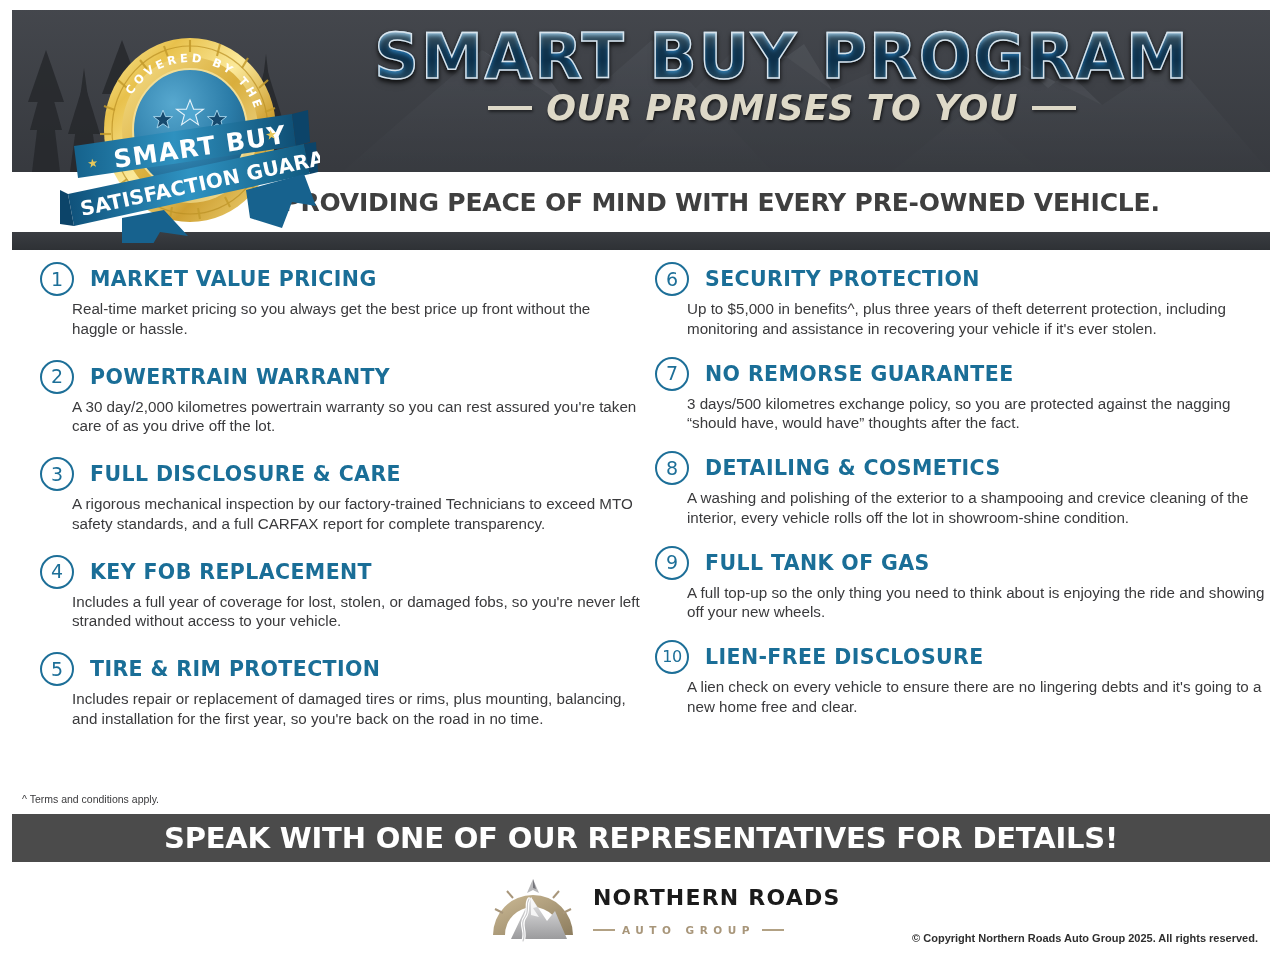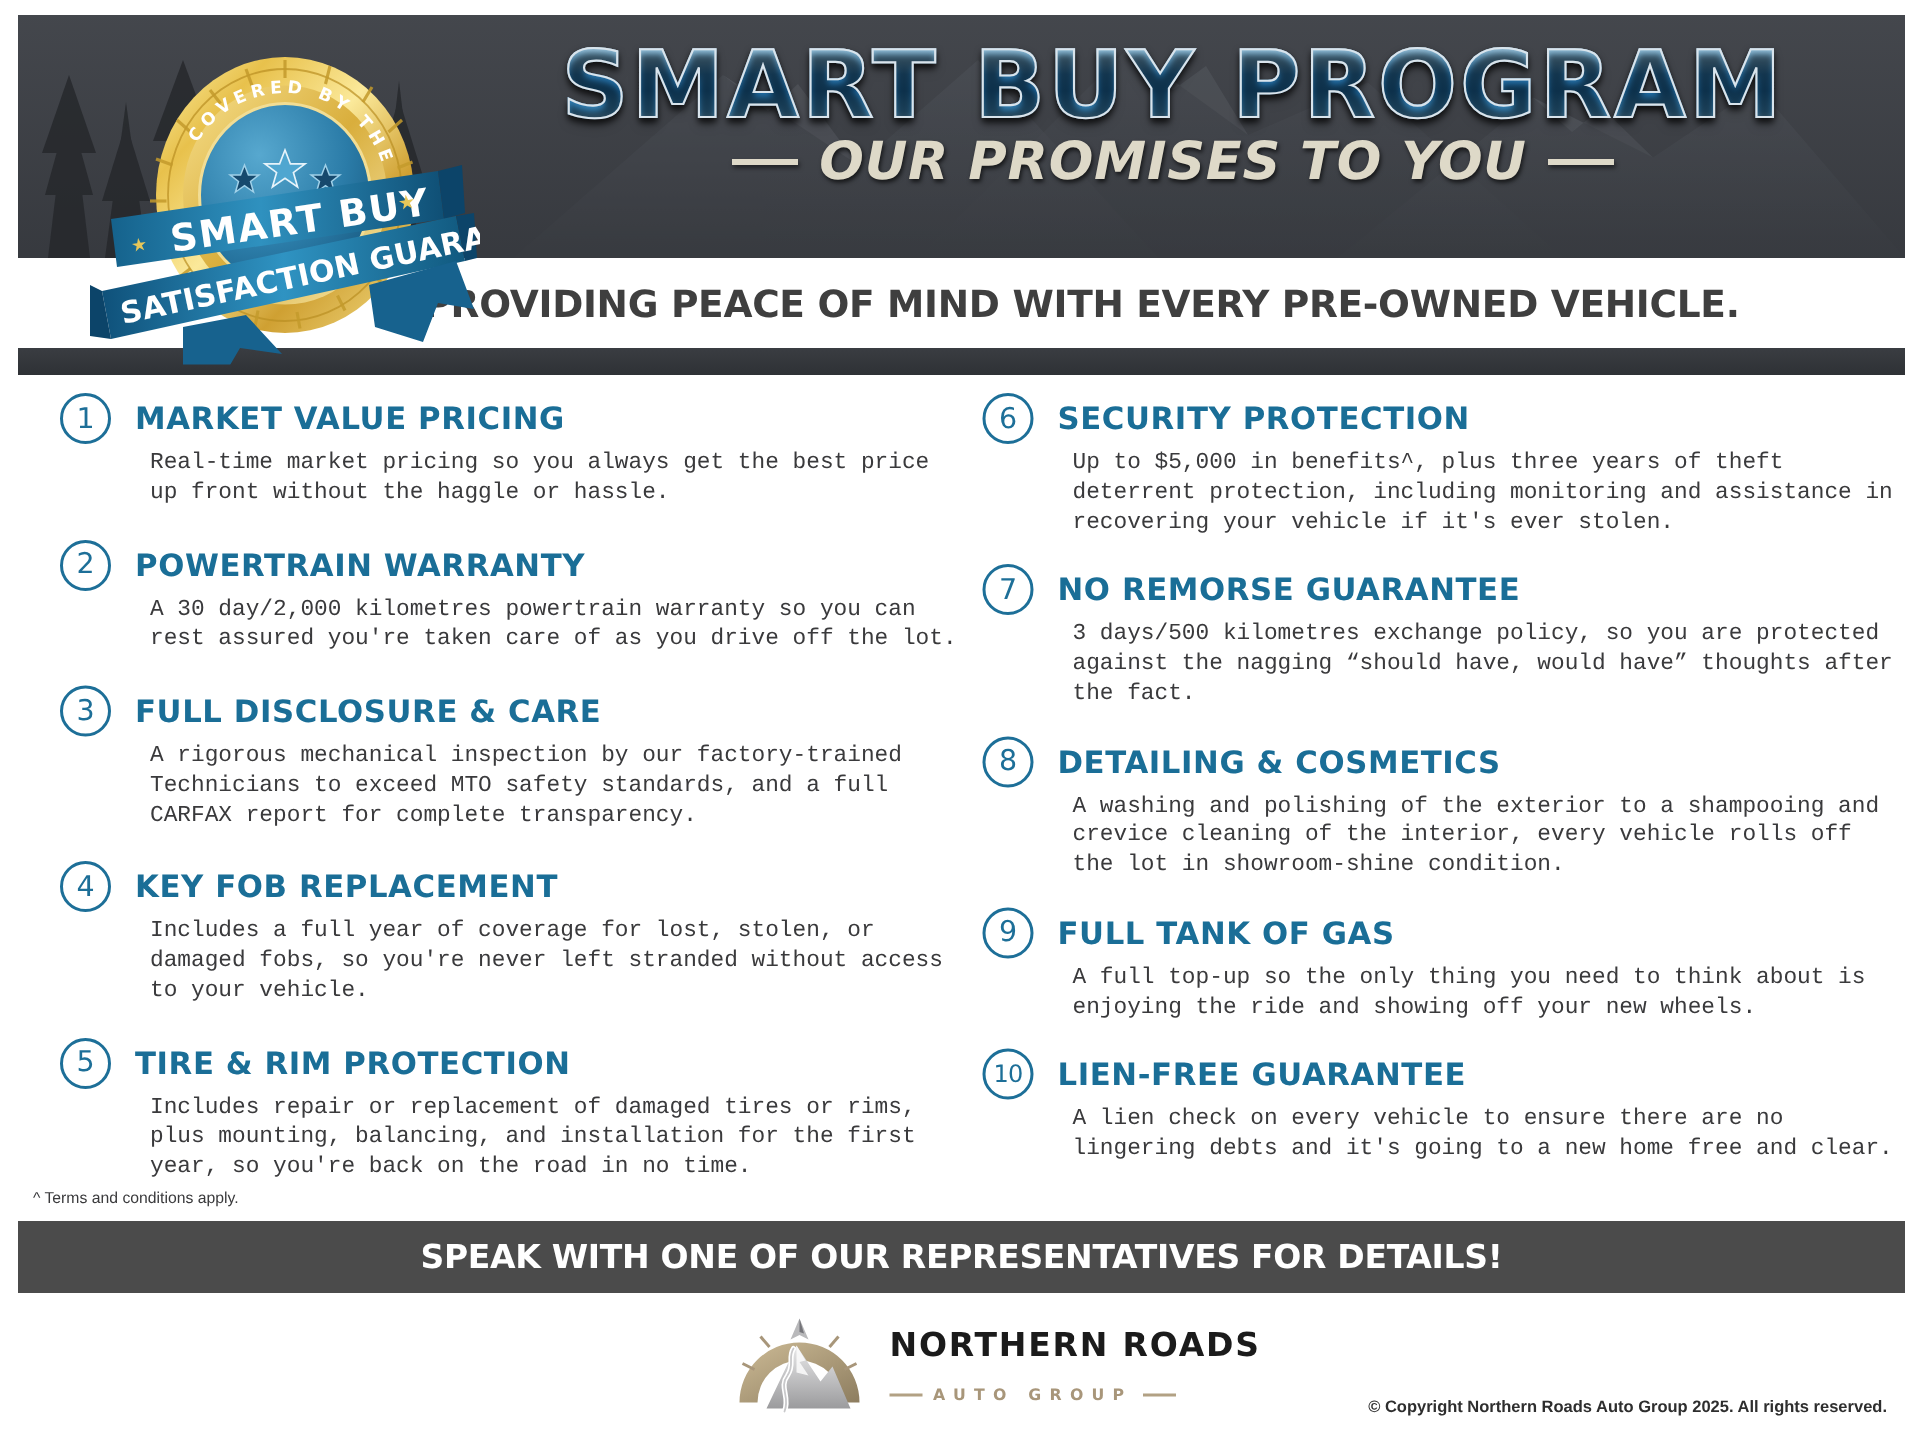"Real-time market pricing so you" .item-body { font-family: Liberation Mono, monospace -> Liberation Sans, sans-serif; margin-left: 60px -> 32px }
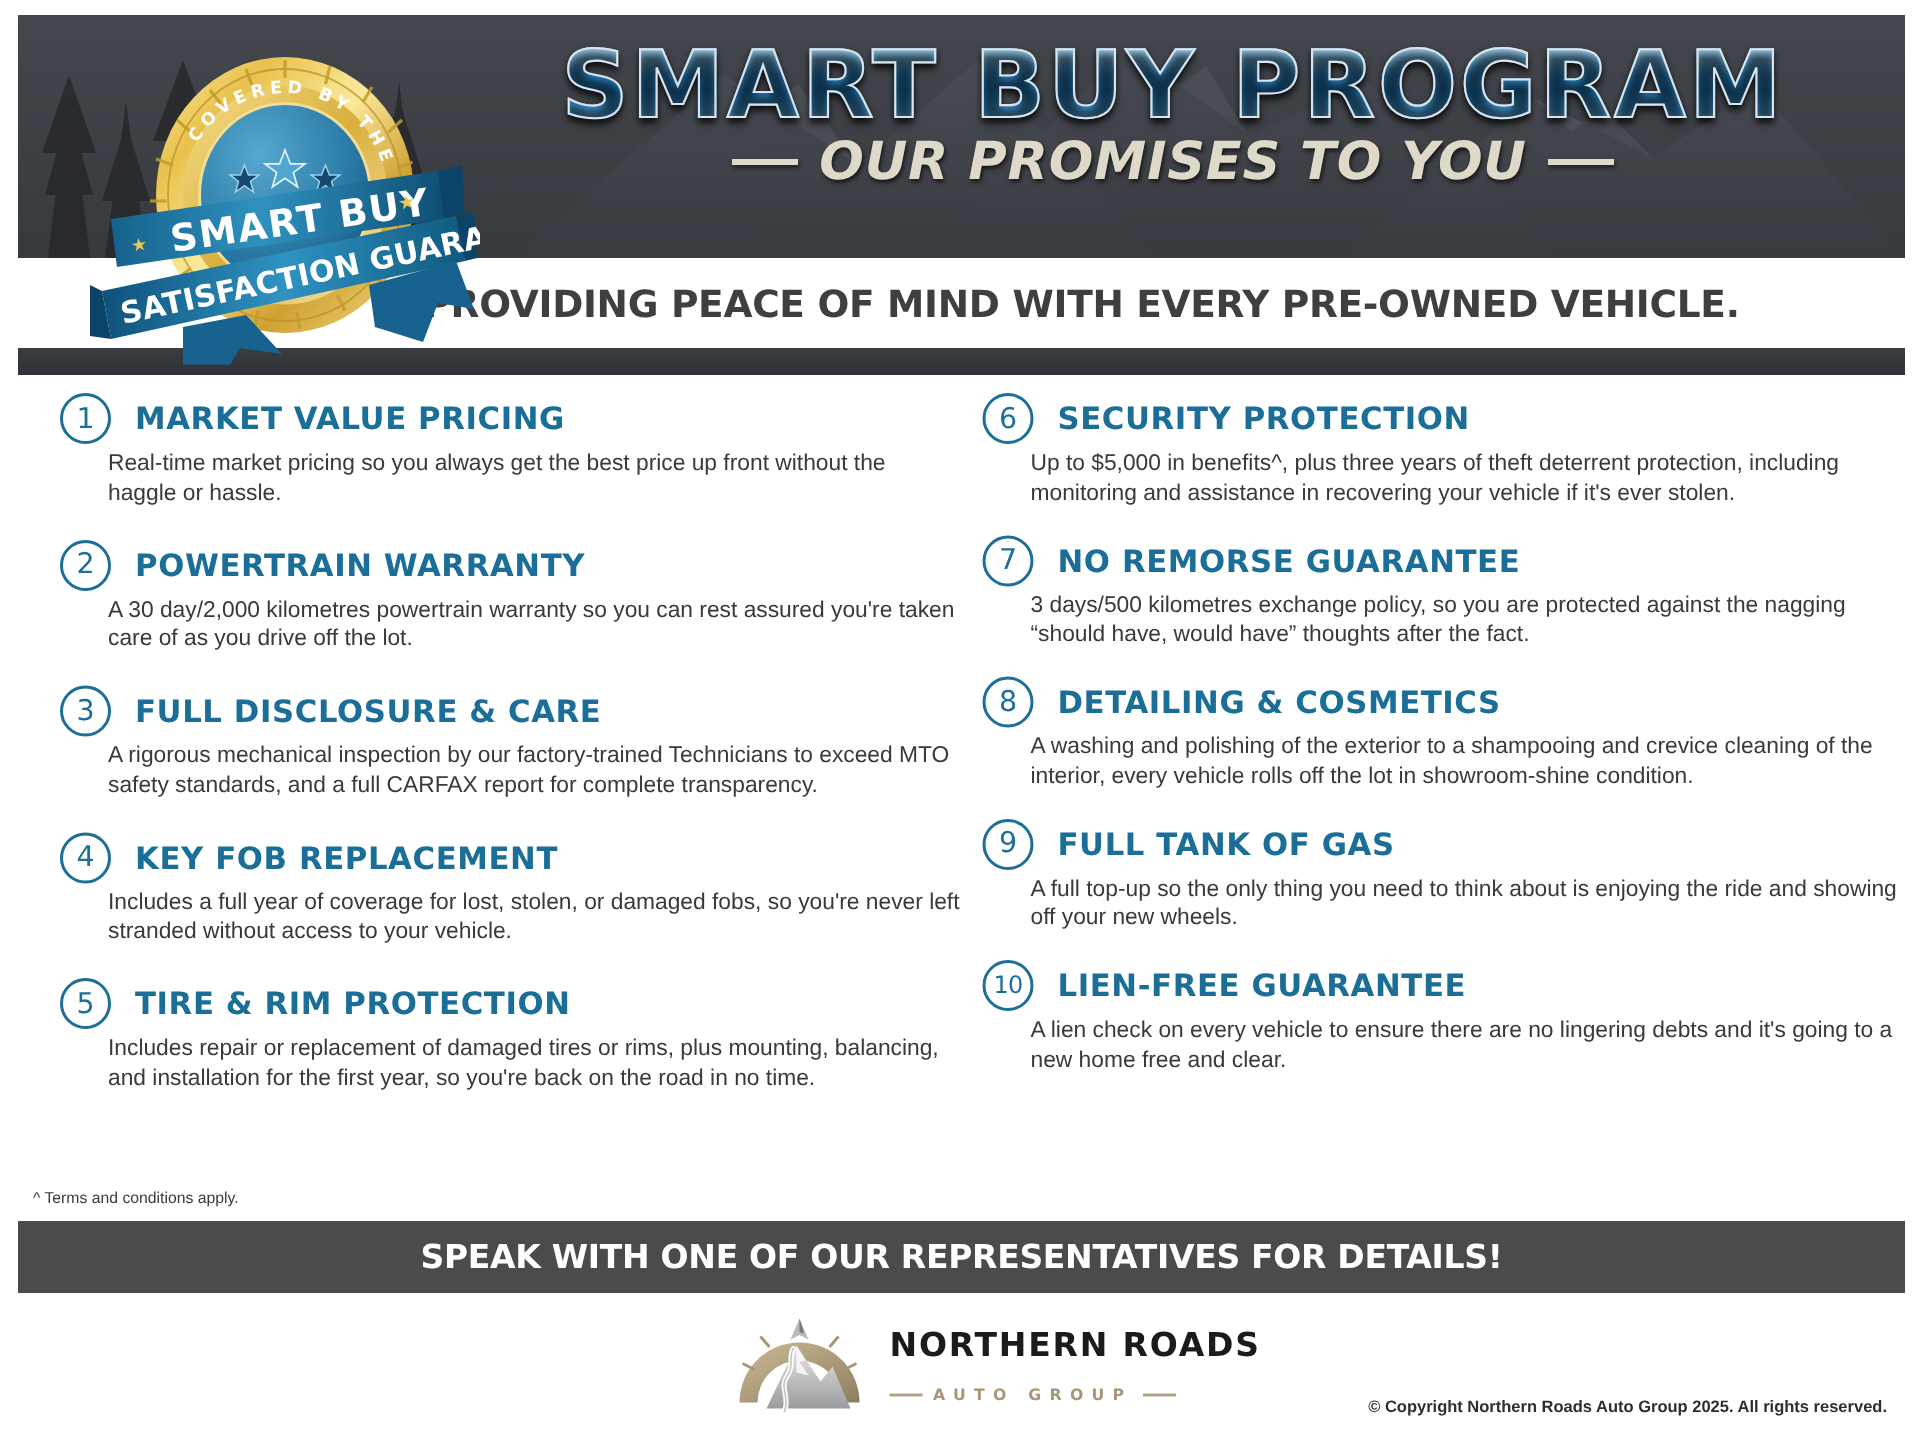"LIEN-FREE GUARANTEE" div.item-title { text: GUARANTEE -> DISCLOSURE }
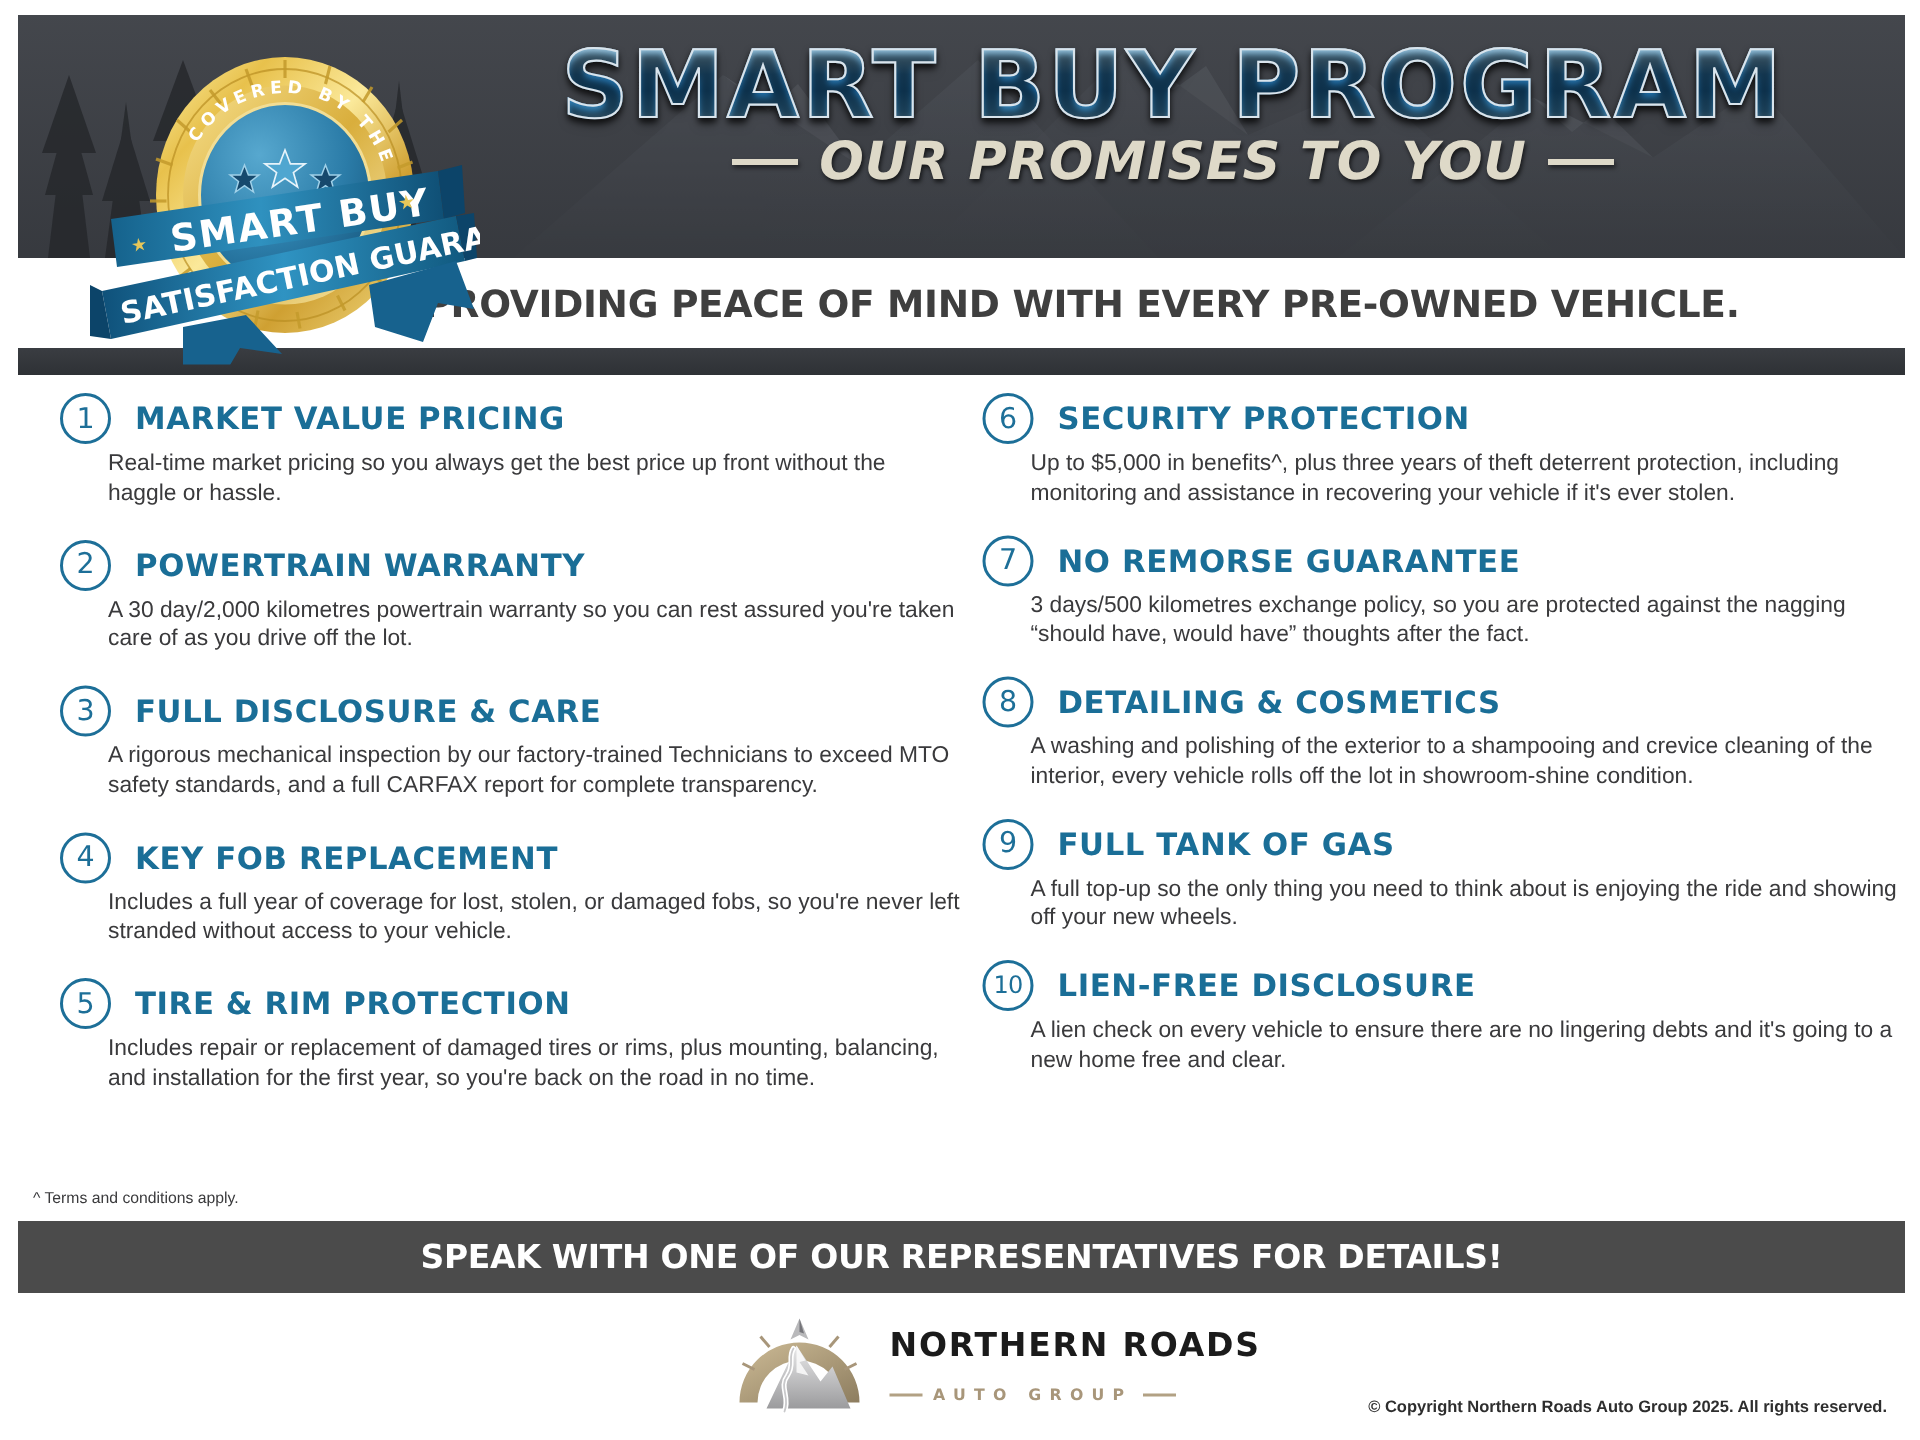"SPEAK WITH ONE OF OUR" .cta-text { font-size: 22px -> 29px }
